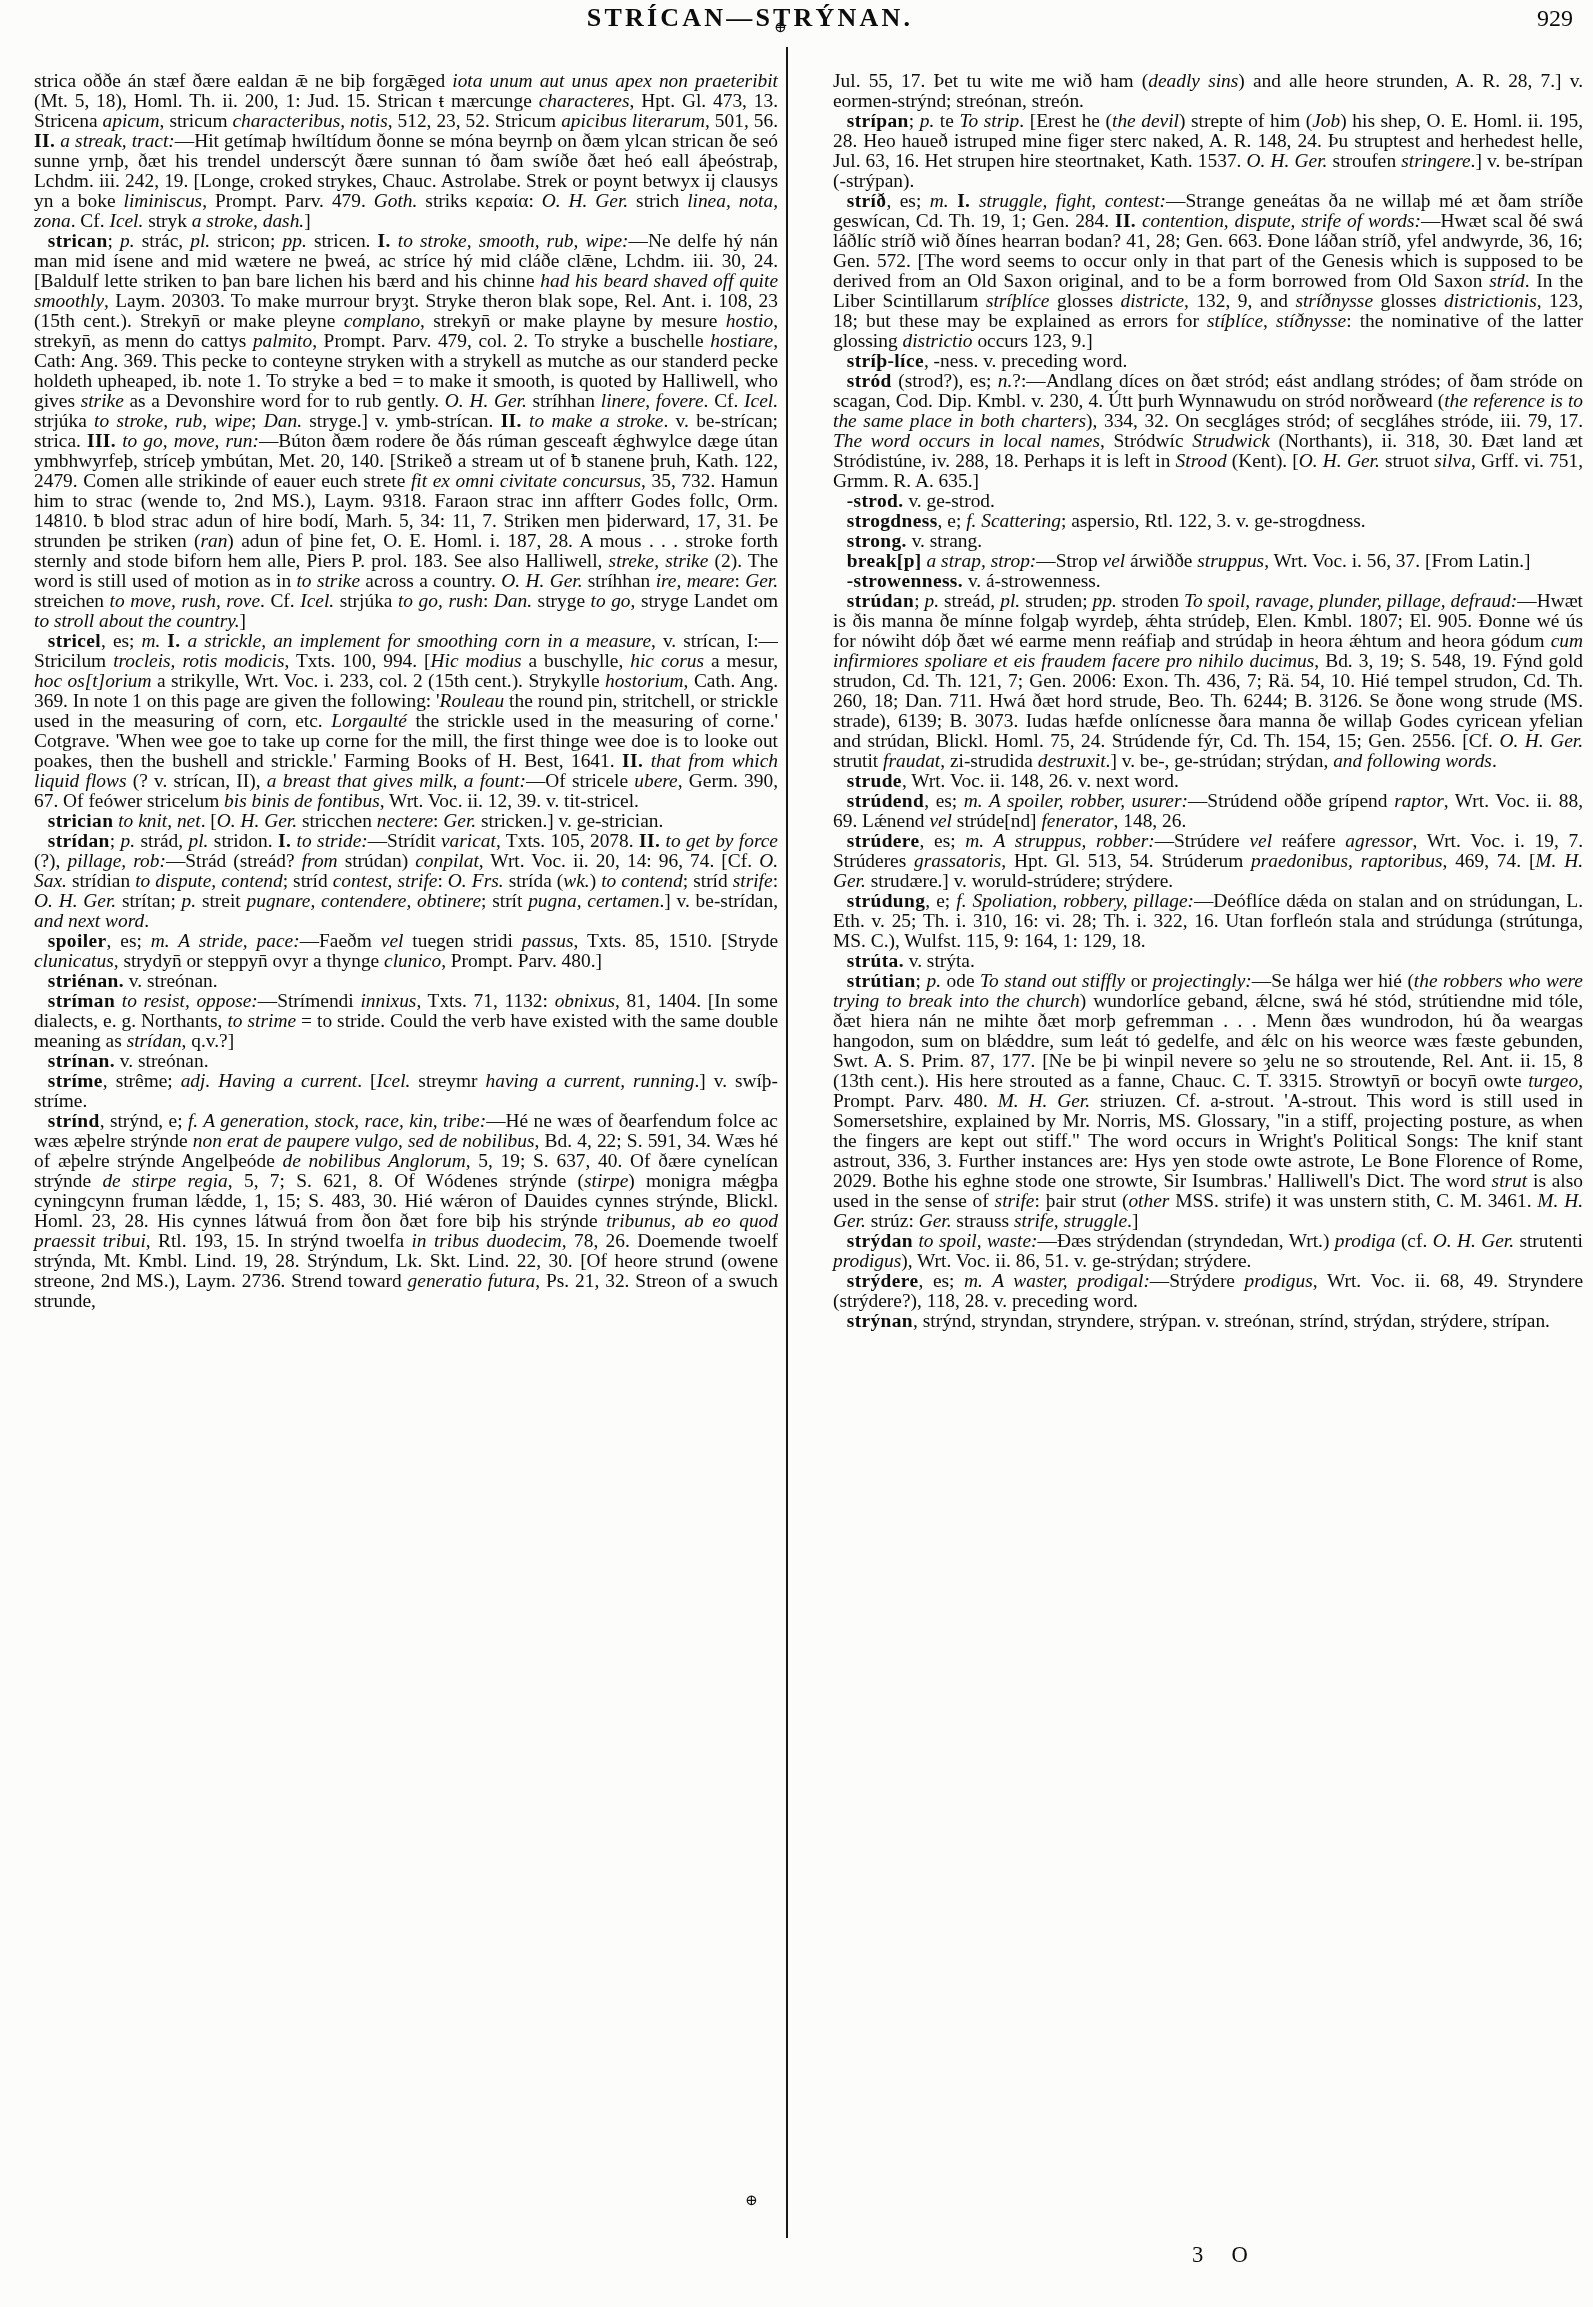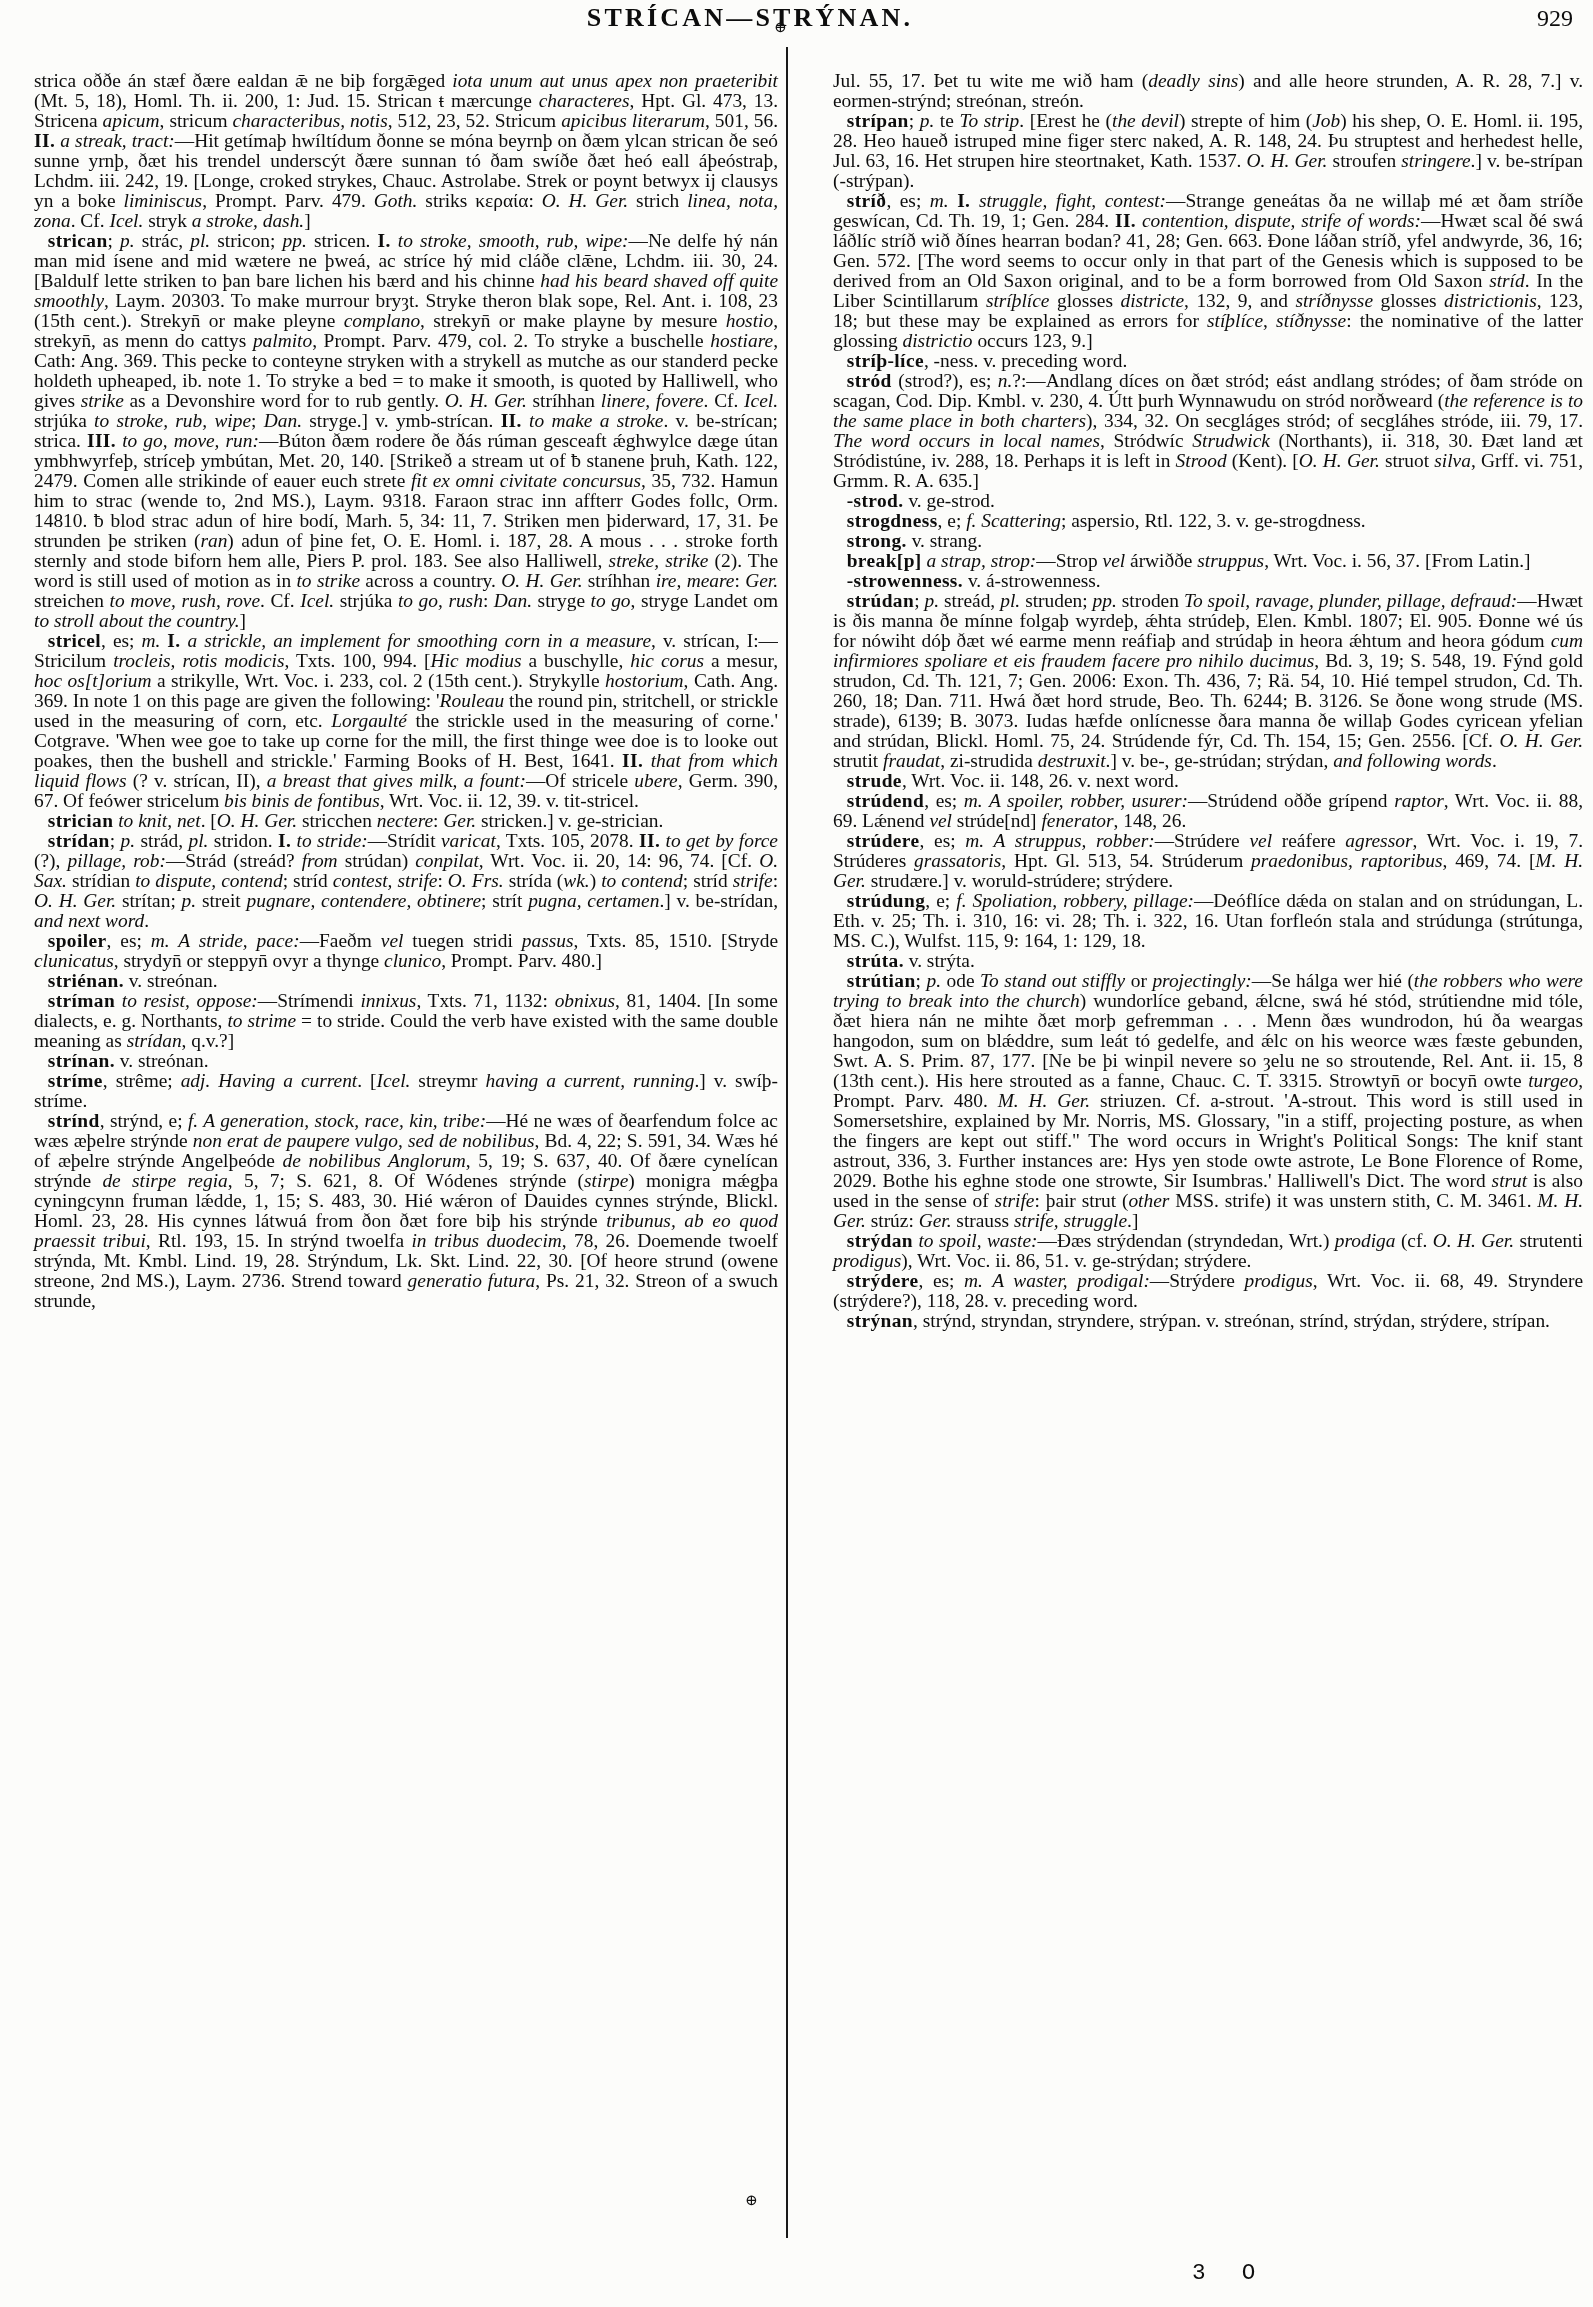"3 O" .signature { font-family: Liberation Mono, monospace -> Liberation Serif, serif; margin-top: 18px -> none }
